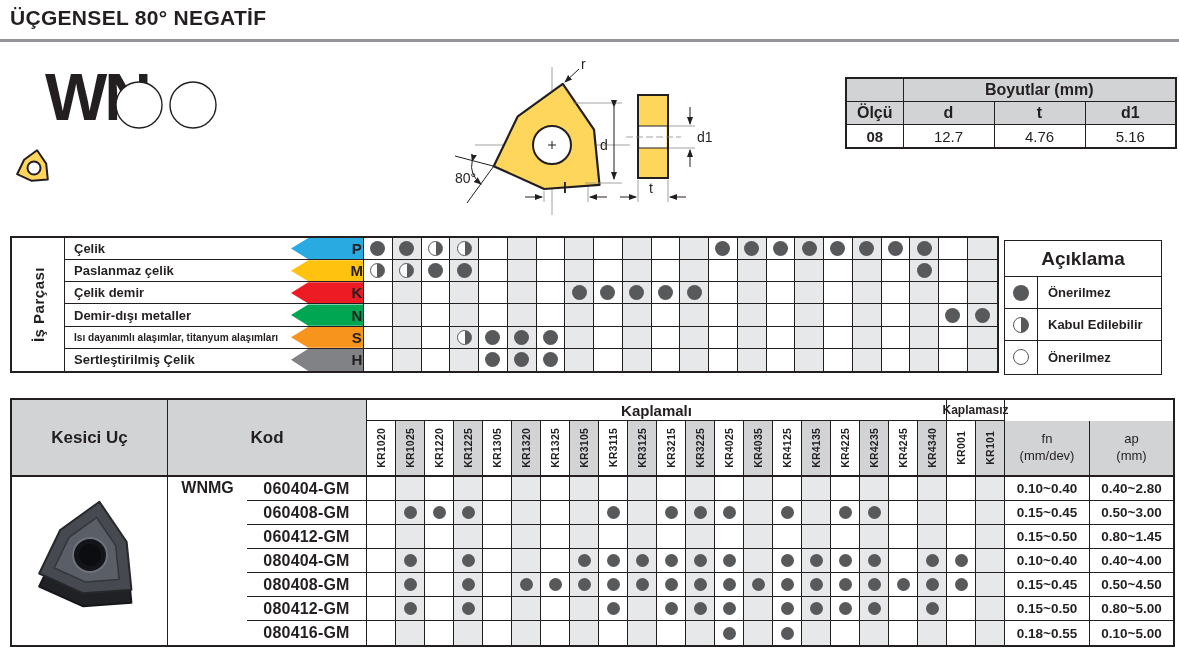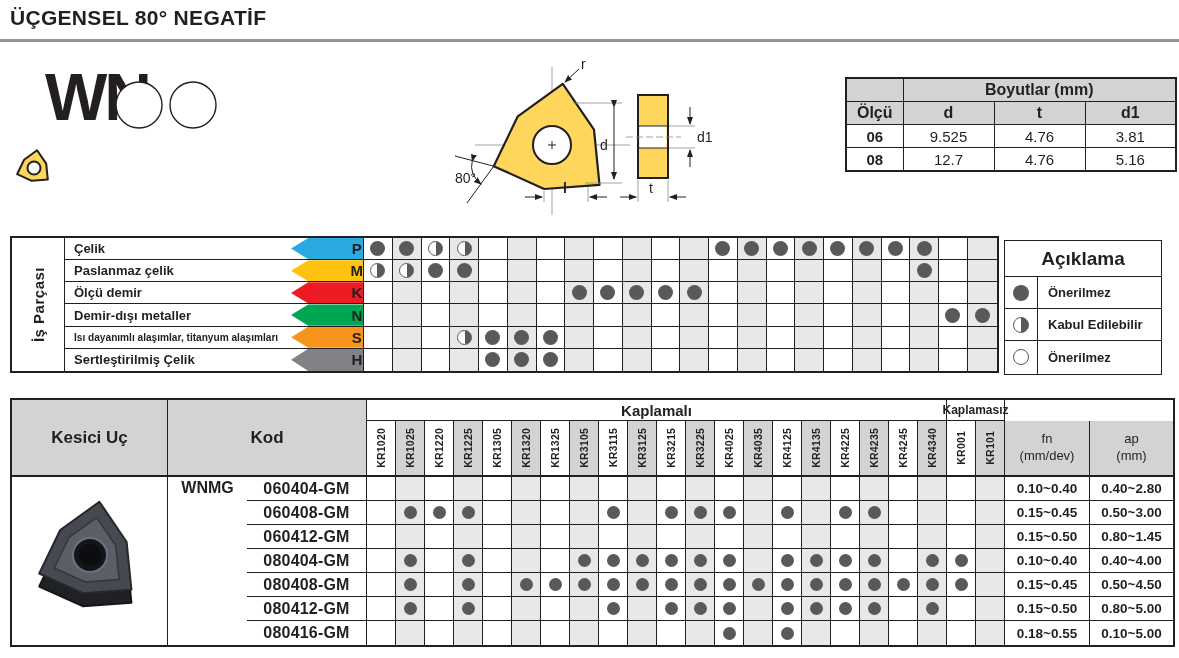"06" tr { html: <tr> <td>06</td> <td>9.525</td> <td>4.76</td> <td>3.81</td> </tr> -> none }
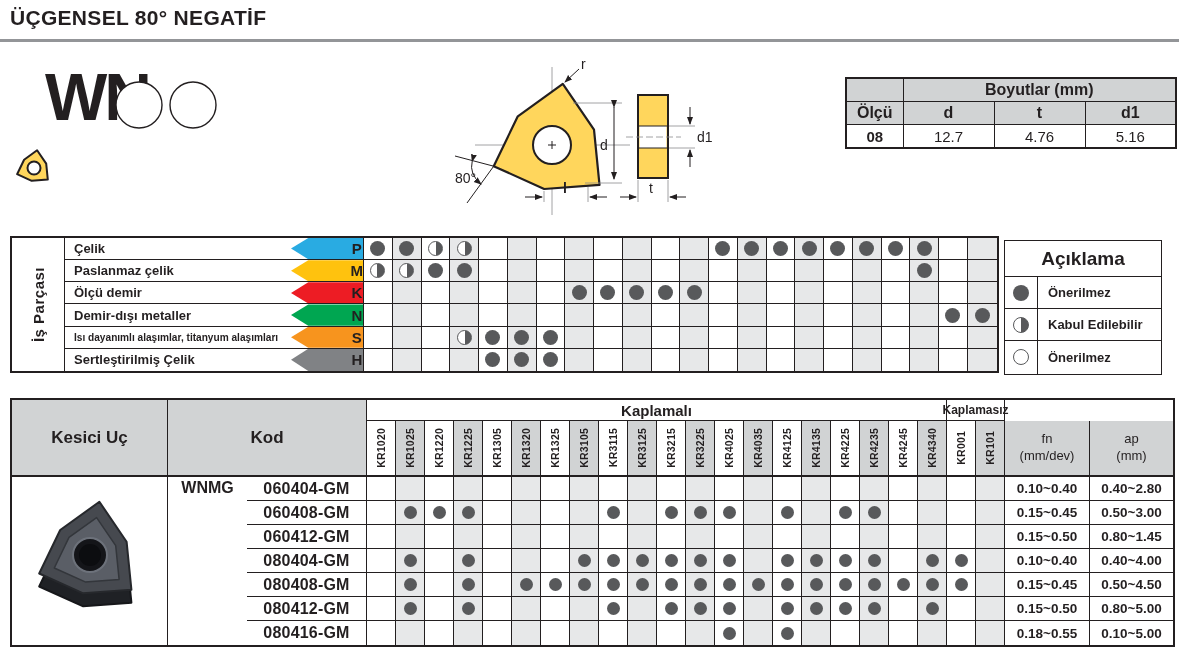"Ölçü demir" span.mname { text: Ölçü -> Çelik }
